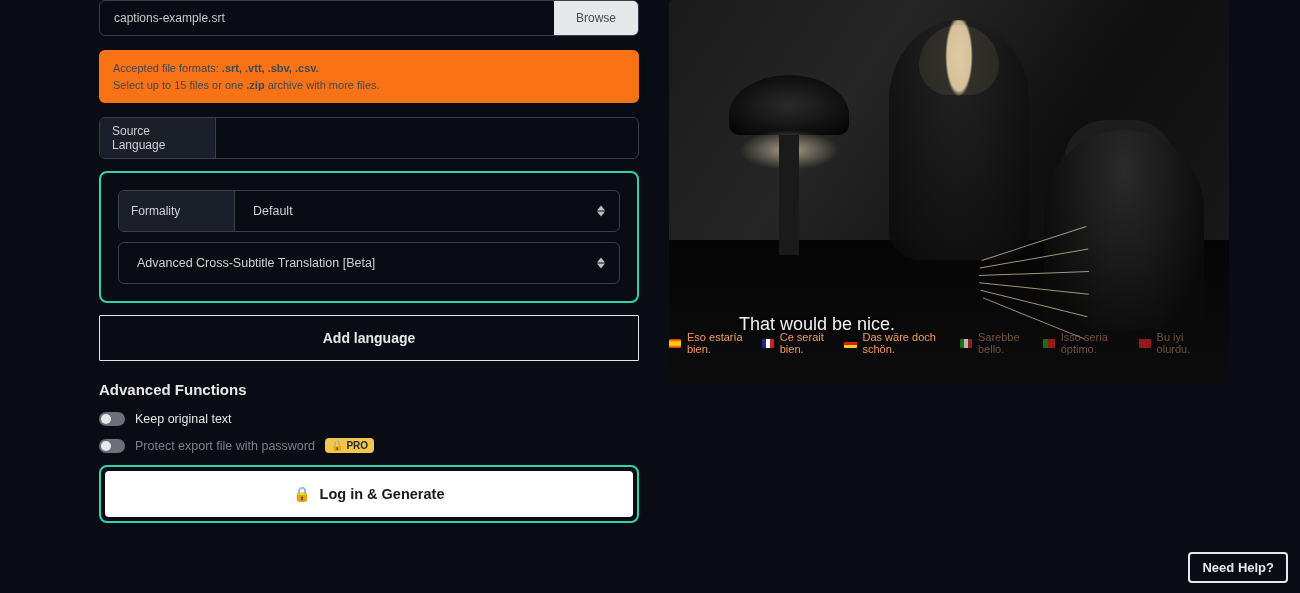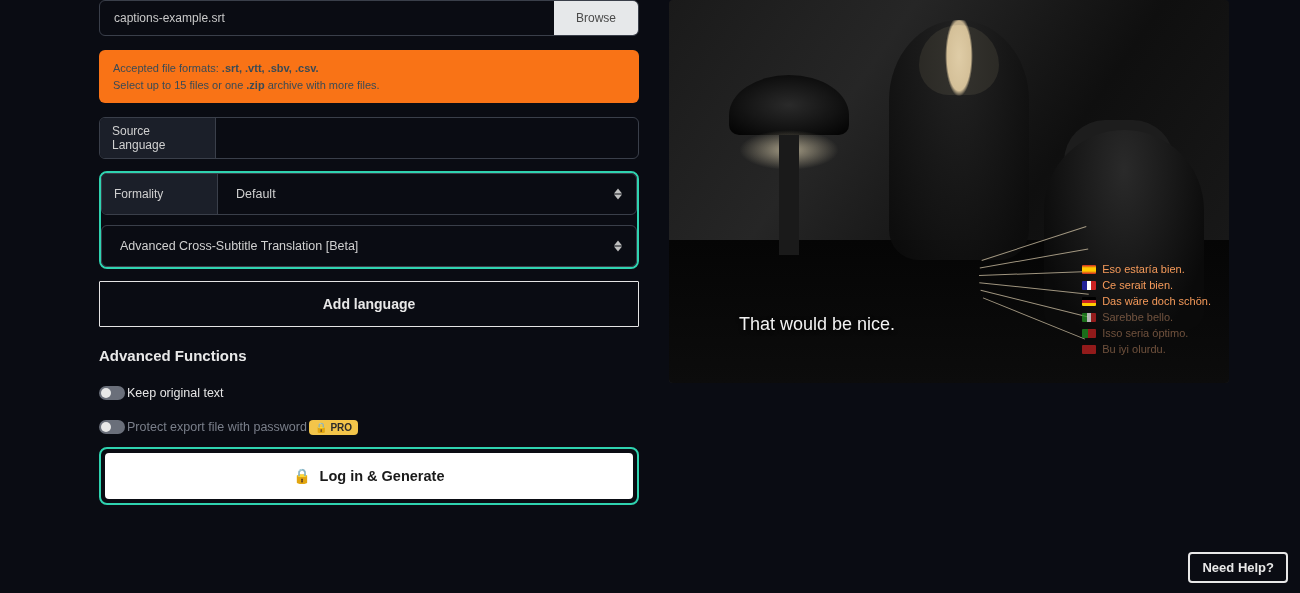"Formality" .highlight-group { padding: 0 -> 17px }
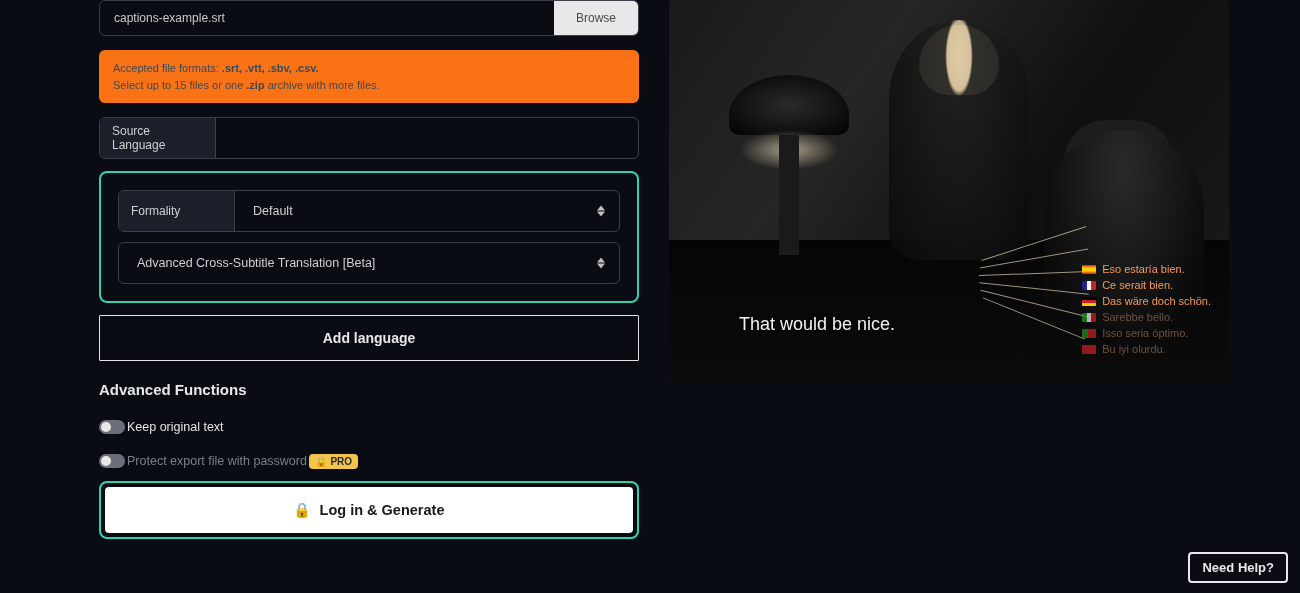"Eso estaría bien." .translations { flex-direction: column -> row }
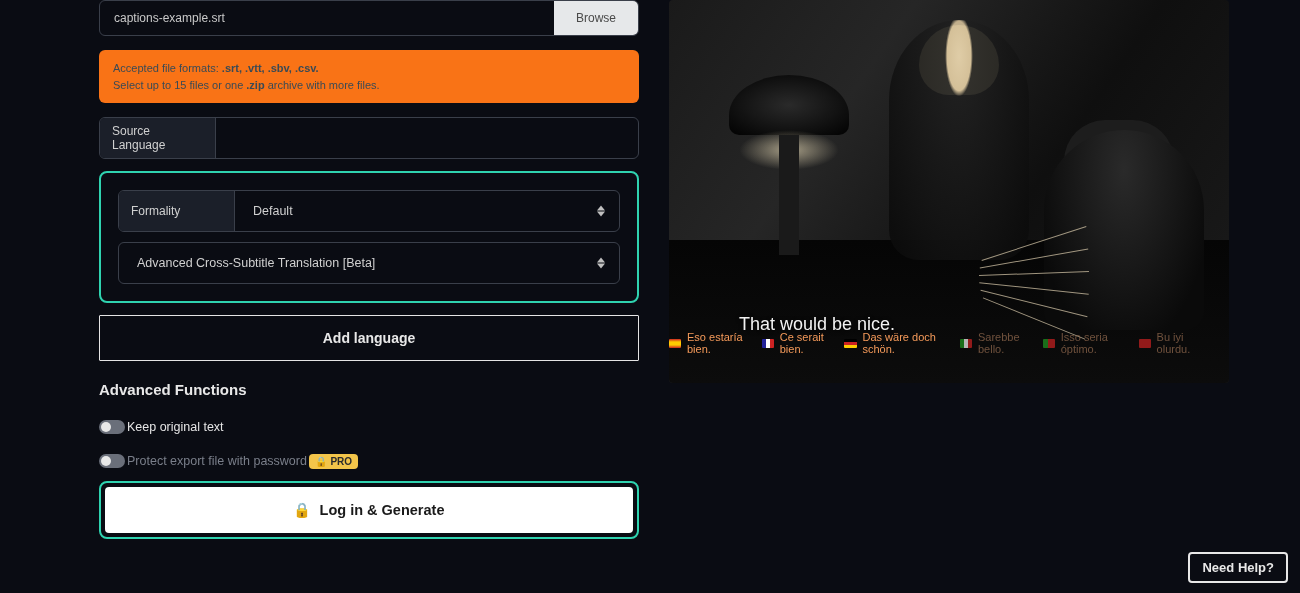"Keep original text" .toggle-row { align-items: none -> center; gap: 2px -> 10px; margin-top: 8px -> none }
